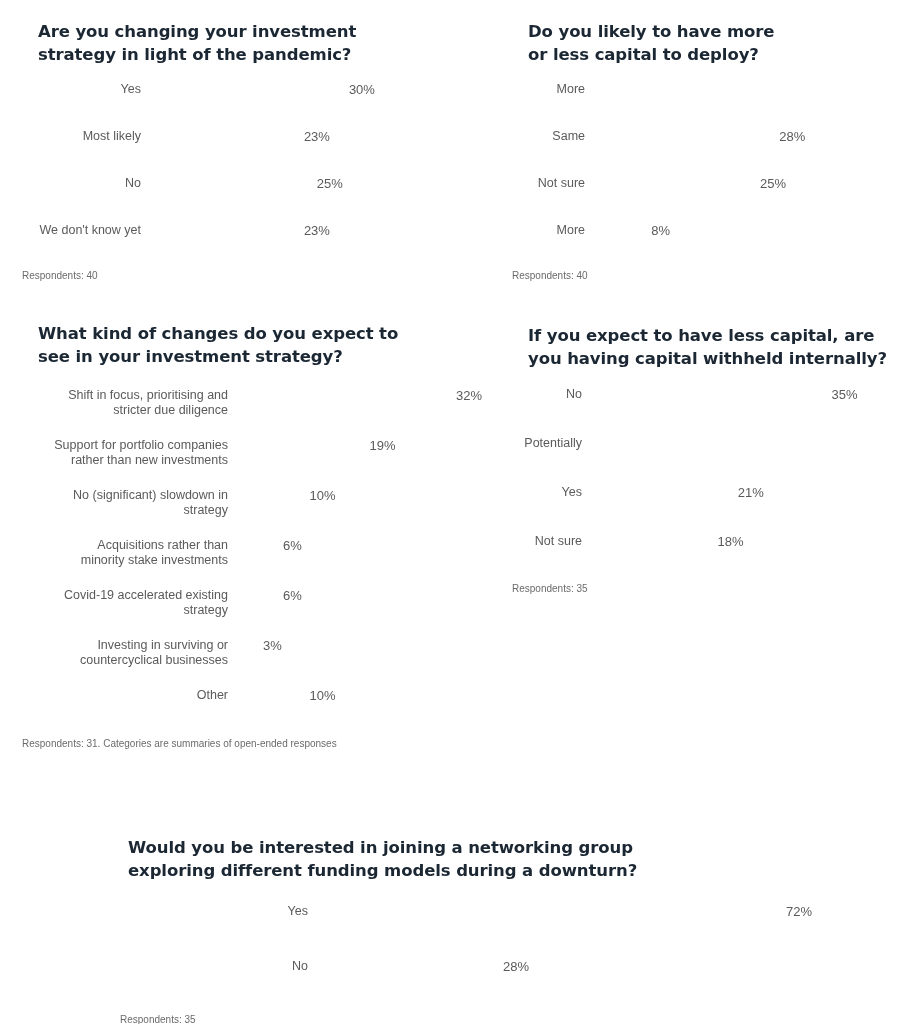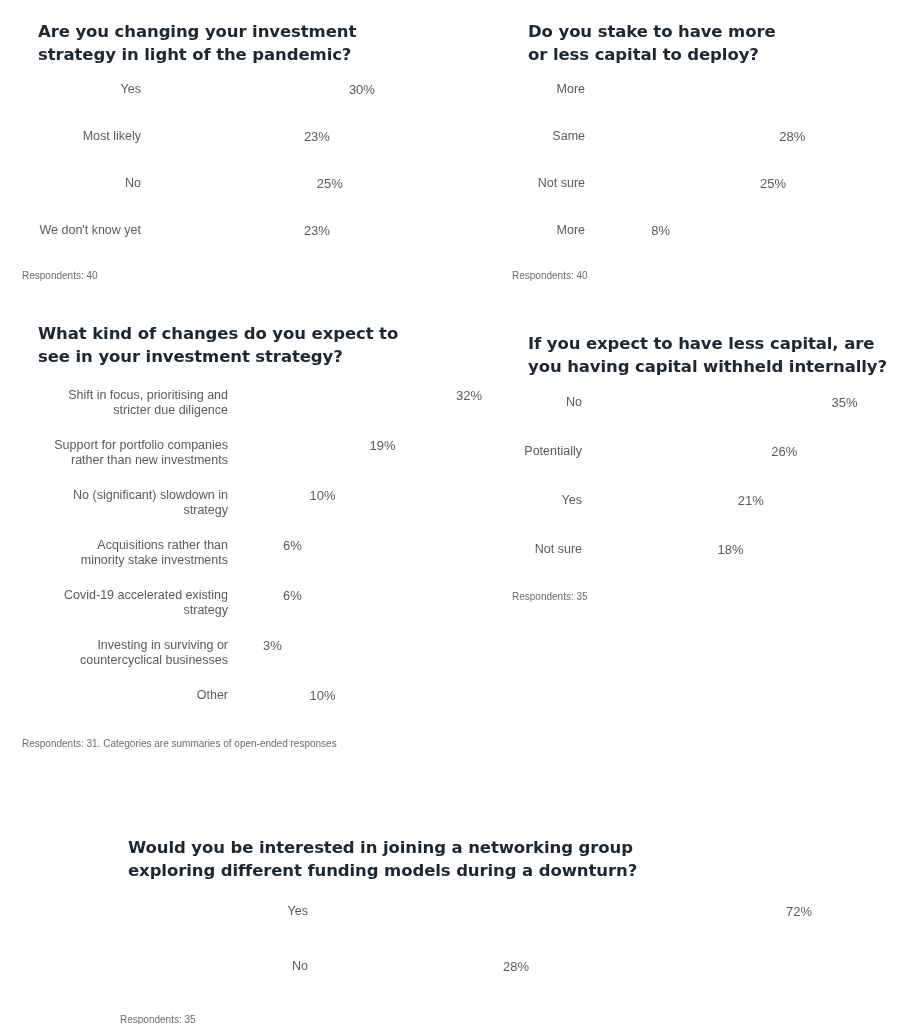"Do you stake to have" div.chart-title { text: stake -> likely }
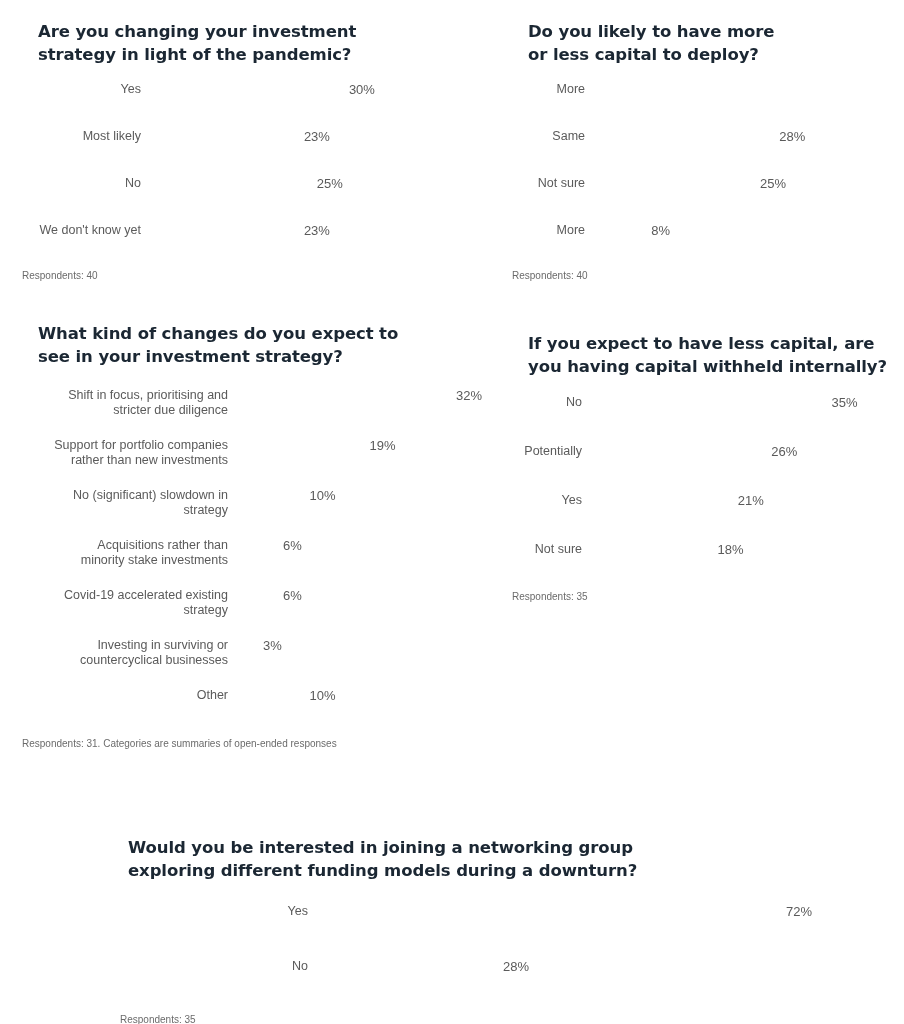"If you expect to have" #panel-4 { top: 316px -> 308px }
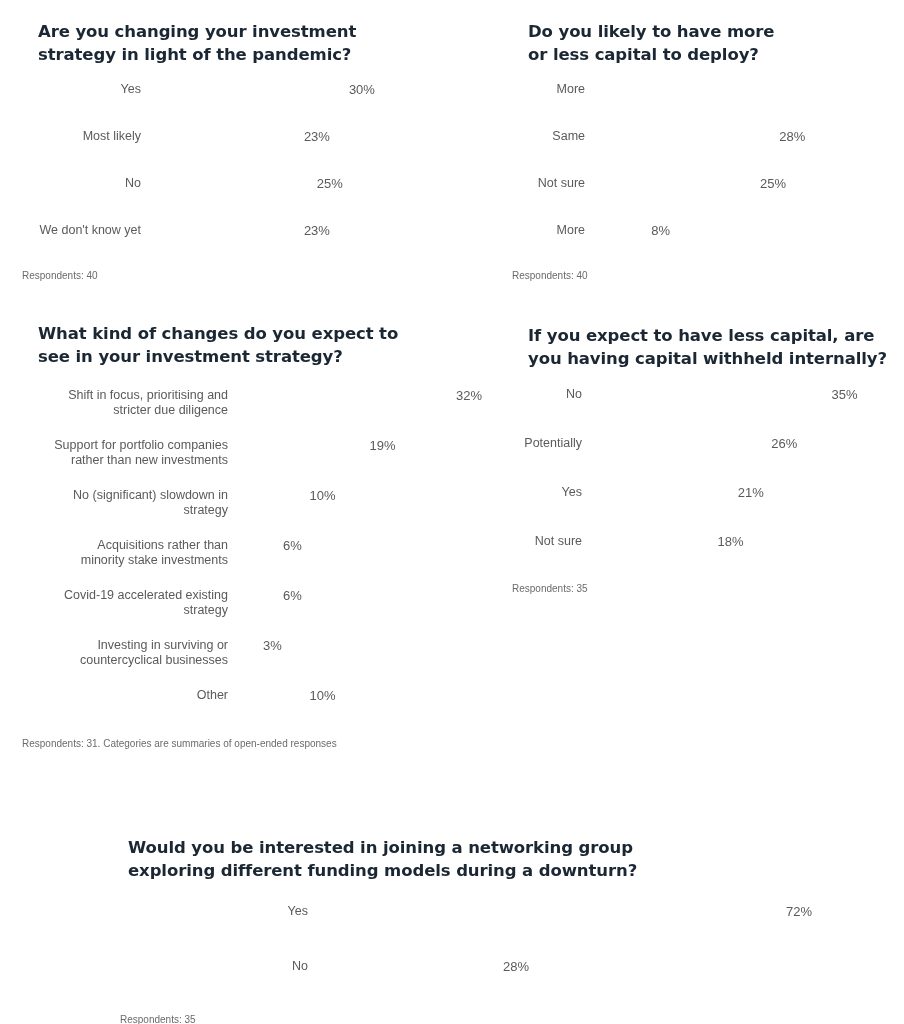"26%" div.bar-wrap { html: <div> <div></div> <div>26%</div> </div> -> none }
